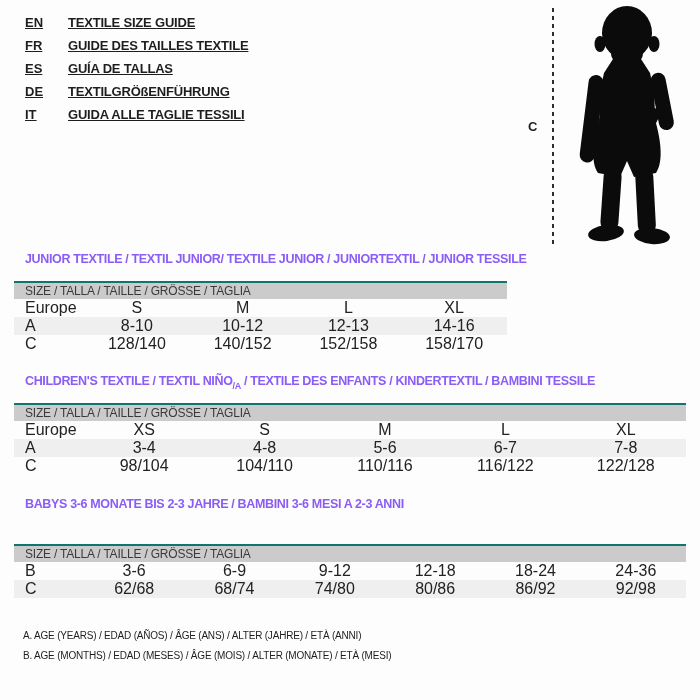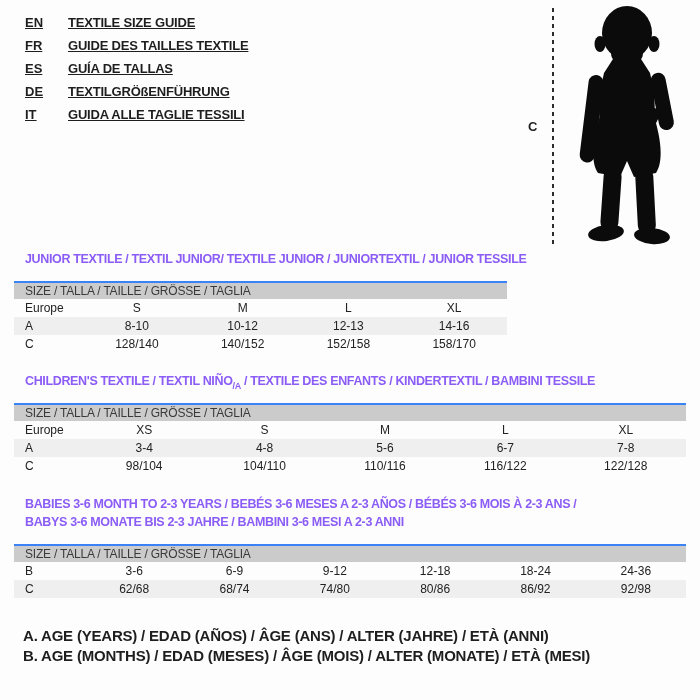"SIZE / TALLA / TAILLE" table.size tr.bar td { border-top: 2px solid #3b82f6 -> 2px solid #0f766e }
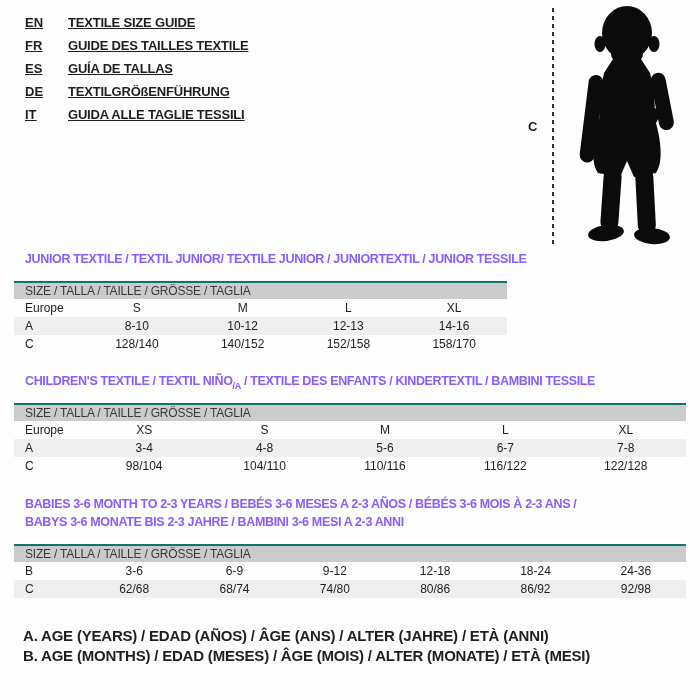"Europe" table.size td { font-size: 12px -> 16px }
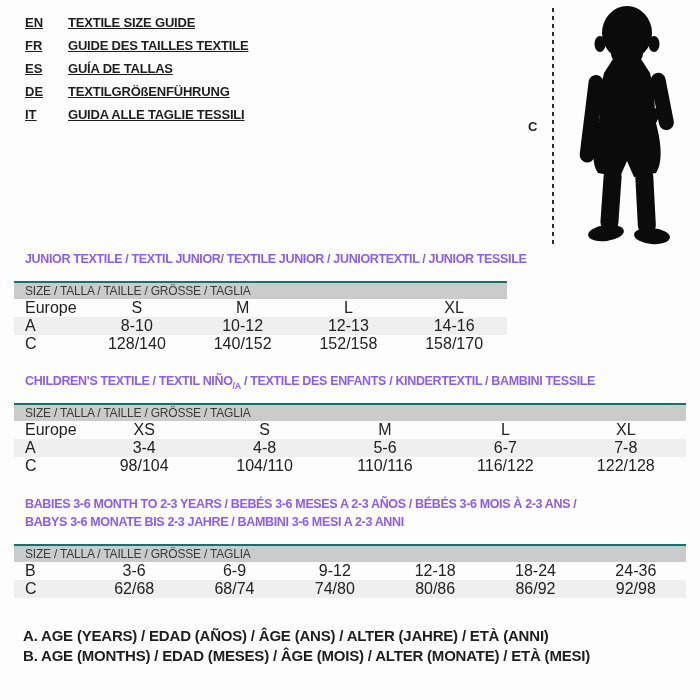"BABIES 3-6 MONTH TO 2-3" div { html: <div><span>BABIES 3-6 MONTH TO 2-3 YEARS / BEBÉS 3-6 MESES A 2-3 AÑOS / BÉBÉS 3-6 MOIS À 2-3 ANS /</span></div> -> none }
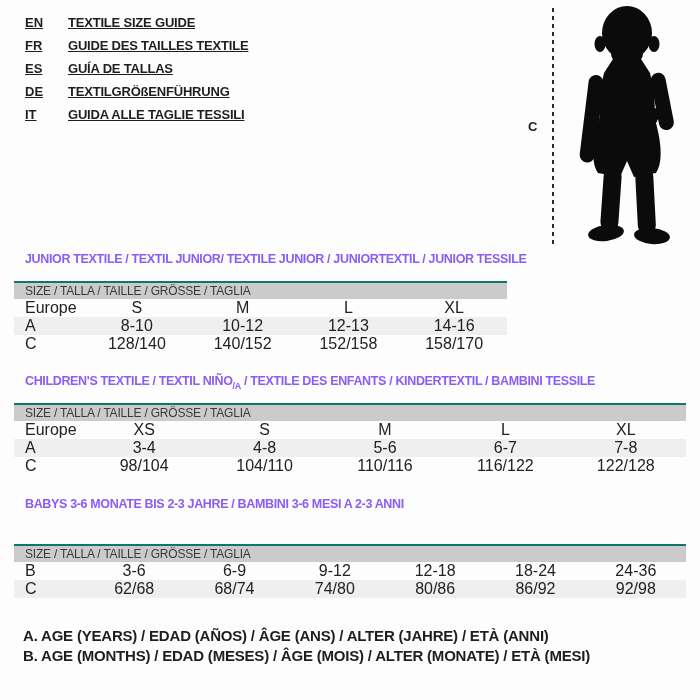"A. AGE (YEARS) / EDAD" .footnote { font-size: 15px -> 10px; font-weight: bold -> normal }
